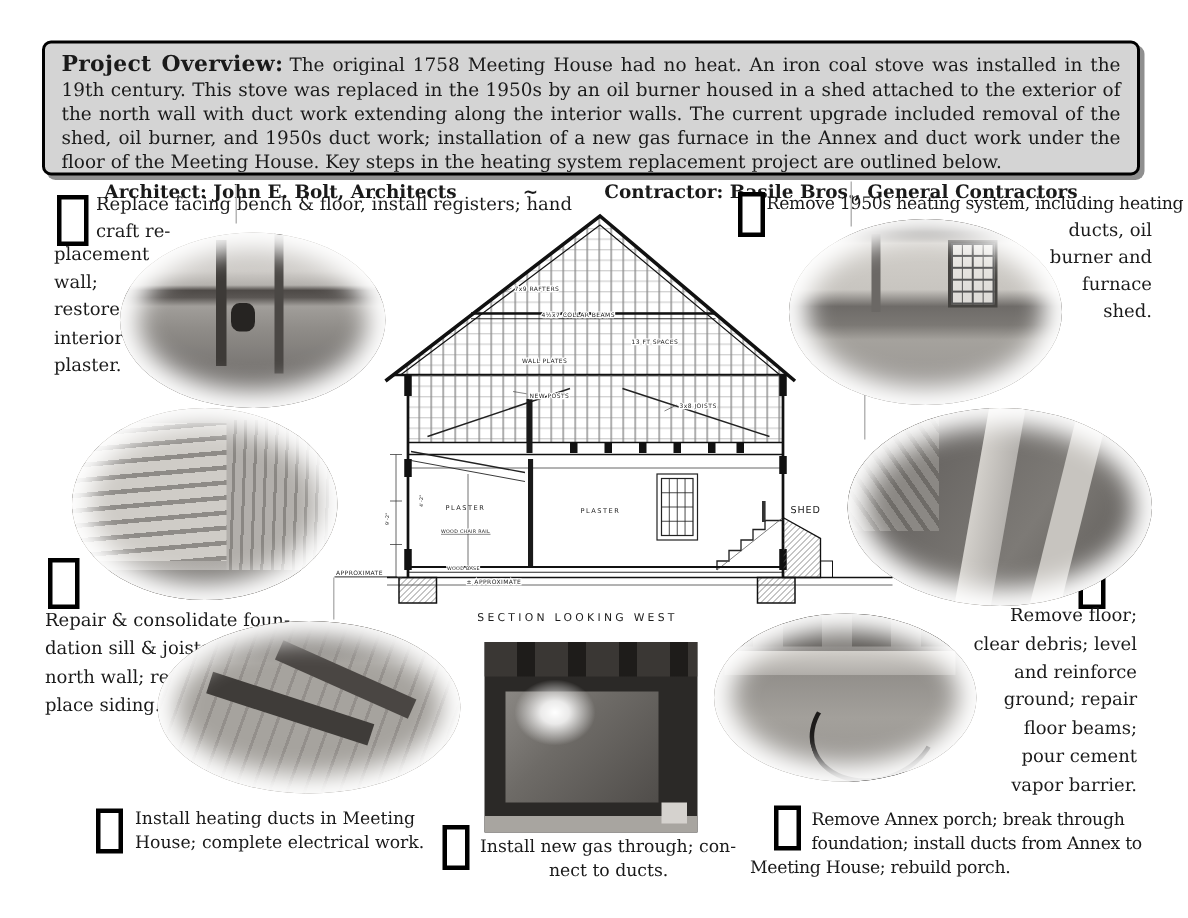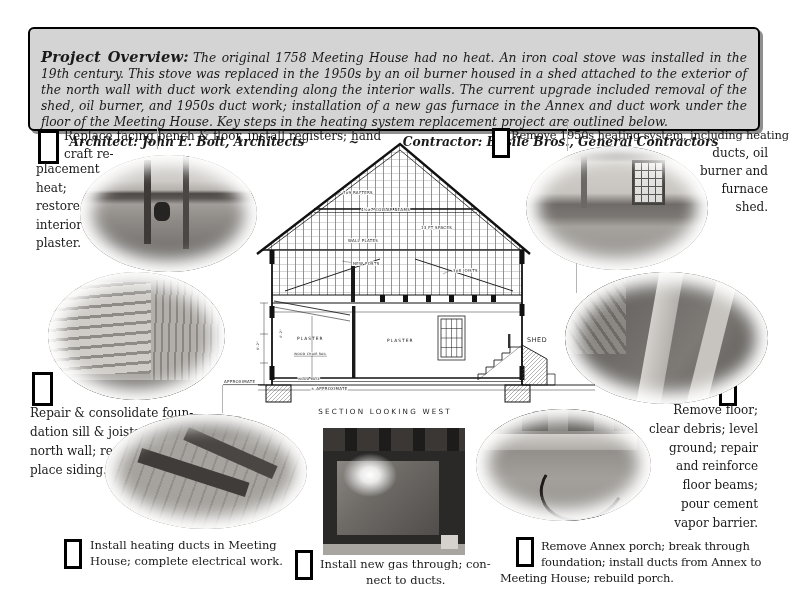"Project Overview: The original 1758" .header { font-style: italic -> none; padding: 19px 11px 7px 11px -> 5px 11px 7px 11px }
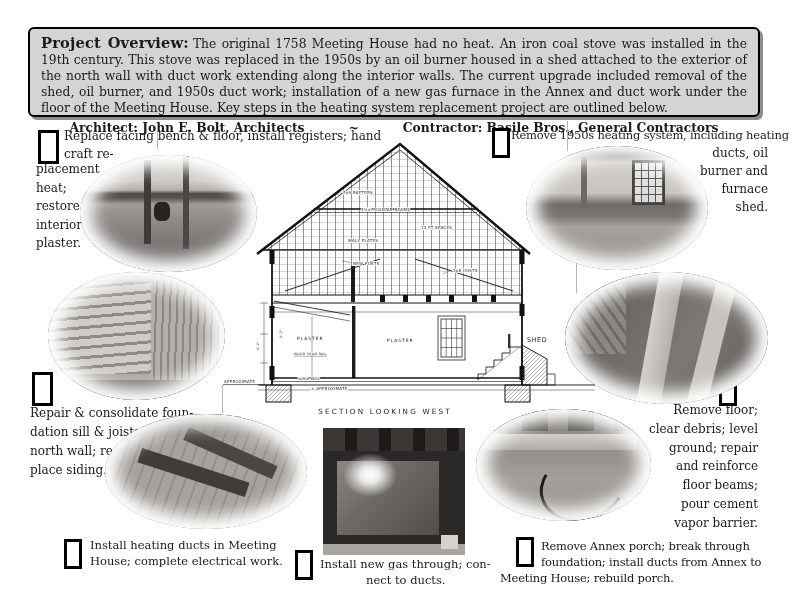"heat;" div { text: heat -> wall }
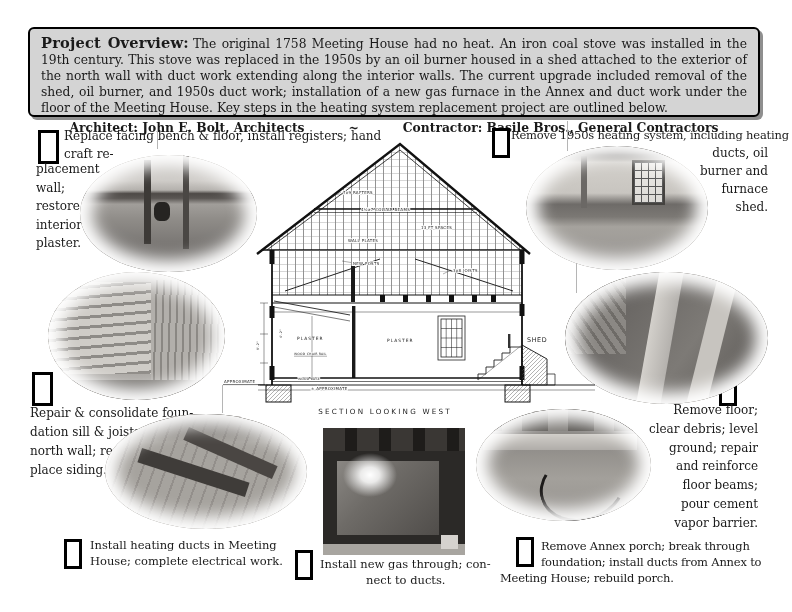"ground; repair" div { order: before "and reinforce" -> after "and reinforce" }
